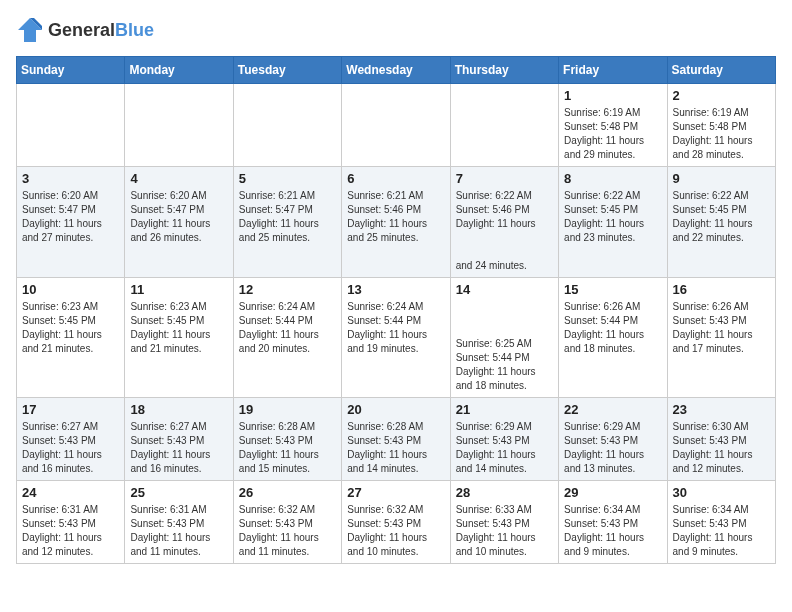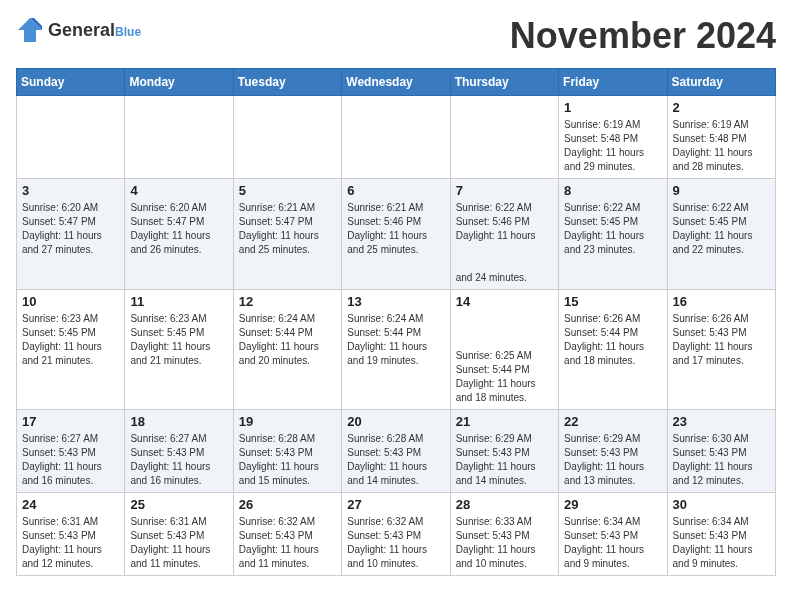"Blue" span { font-size: 12px -> 18px }
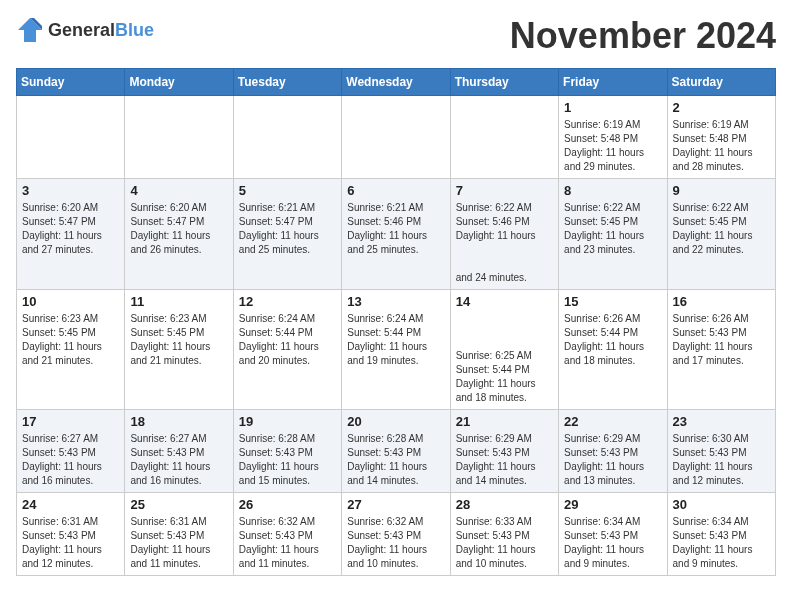"November 2024" div.month-title { html: <div>November 2024</div> -> none }
